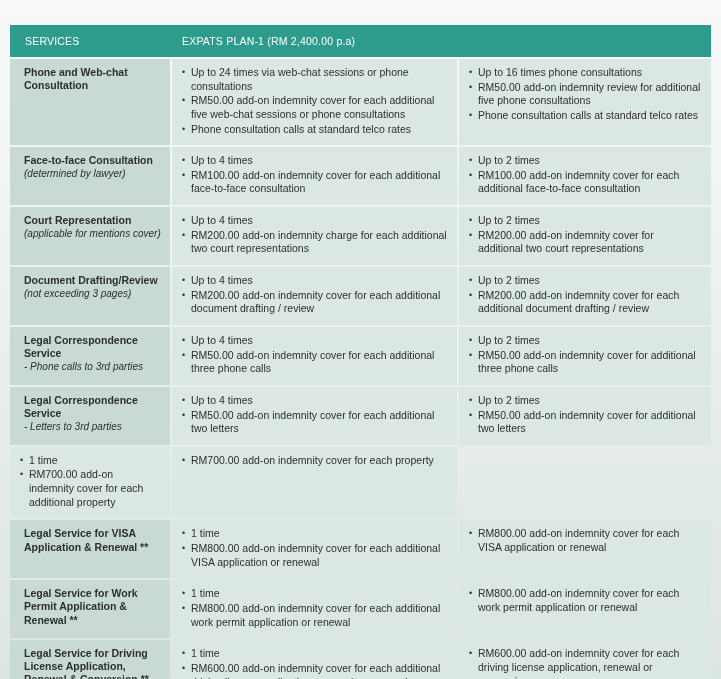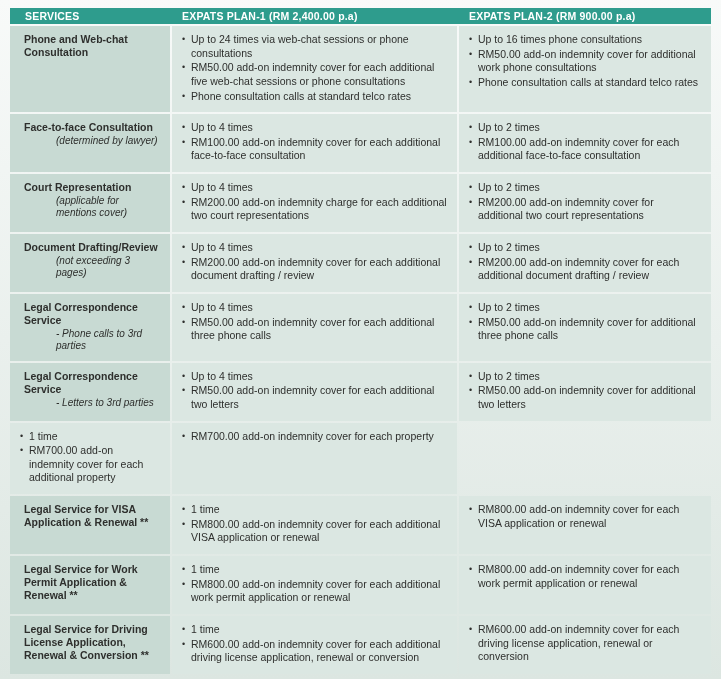"SERVICES" .thead { font-weight: bold -> normal; height: 16px -> 32px; margin-top: none -> 17px }
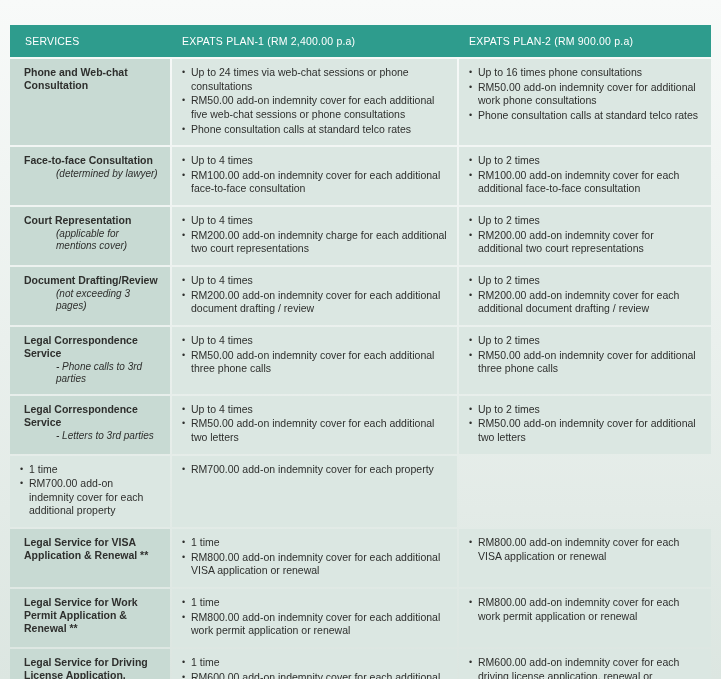"EXPATS PLAN-2 (RM 900.00 p.a)" div.th { html: <div>EXPATS PLAN-2 (RM 900.00 p.a)</div> -> none }
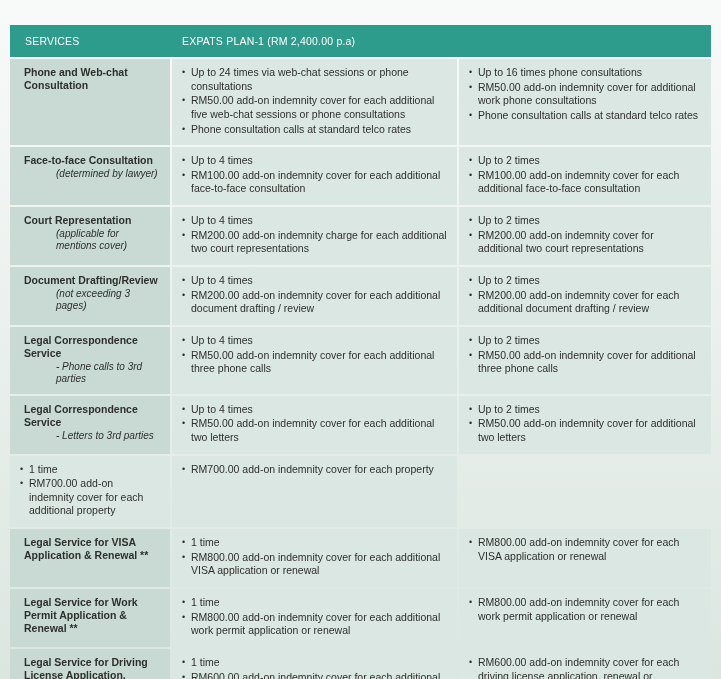"RM50.00 add-on indemnity cover for additional work" span.btext { text: cover for additional work -> review for additional five }
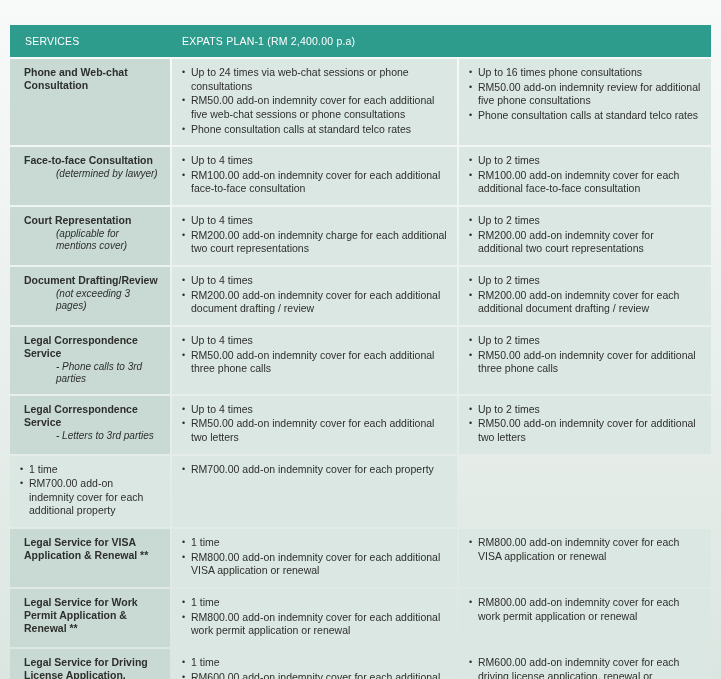"(determined by lawyer)" .service-note { margin-left: 32px -> none }
